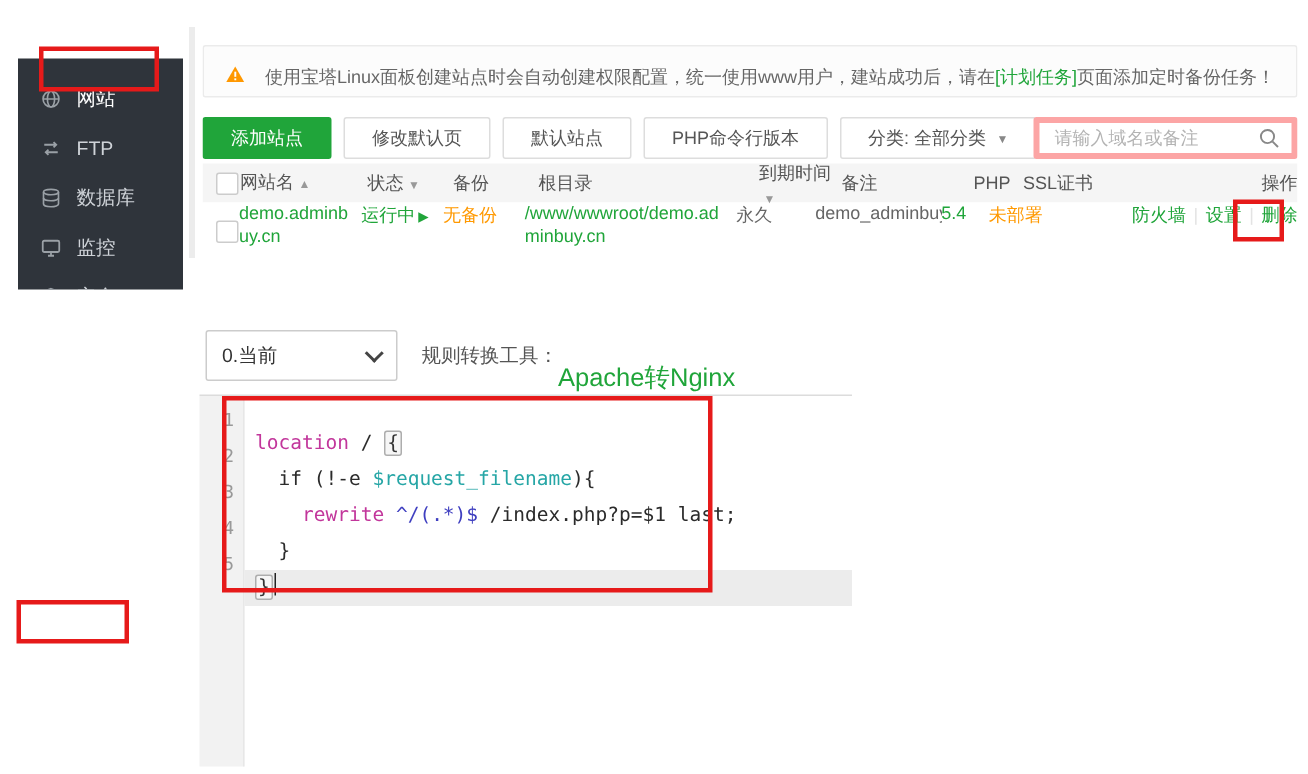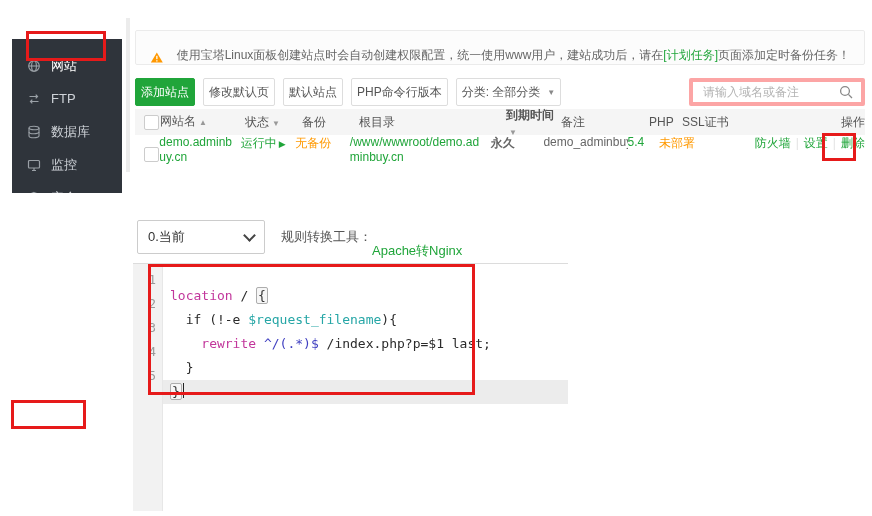"使用宝塔Linux面板创建站点时会自动创建权限配置，统一使用www用户，建站成功" .alert { align-items: flex-end -> flex-start; padding: 0 14px -> 12px 14px }
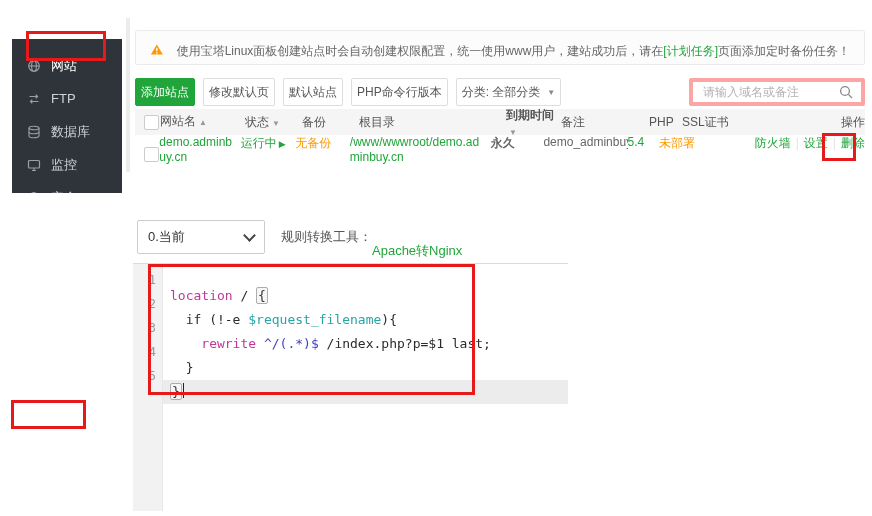"添加站点" .btn { padding: 0 5px -> 0 18px }
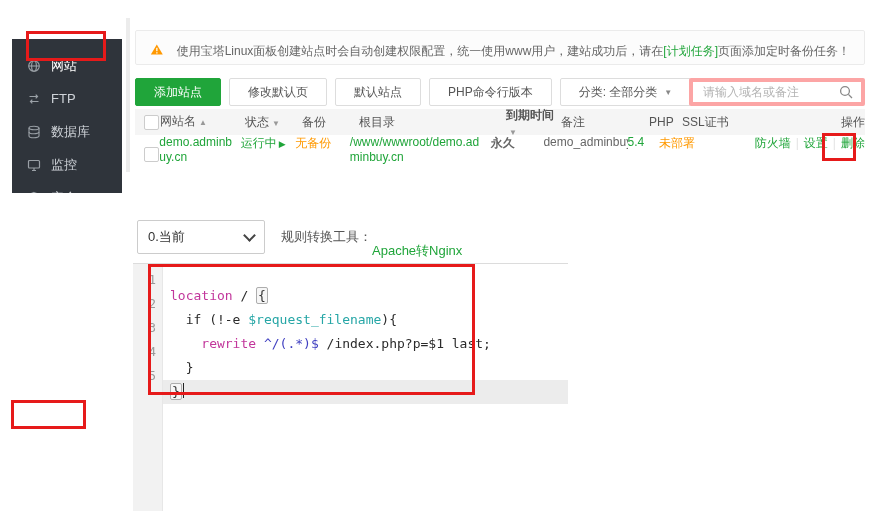"到期时间▼" .col-expire { font-weight: bold -> none }
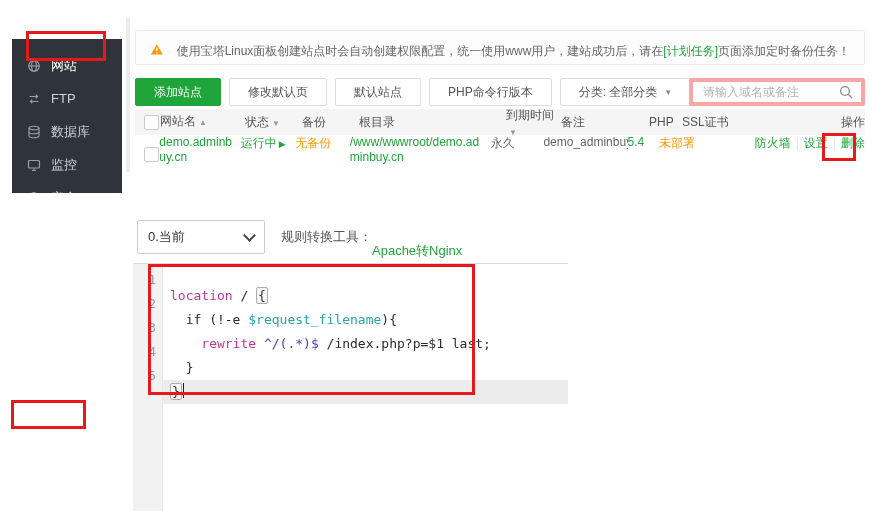"Apache转Nginx" .rule-link { font-size: 13px -> 17px }
